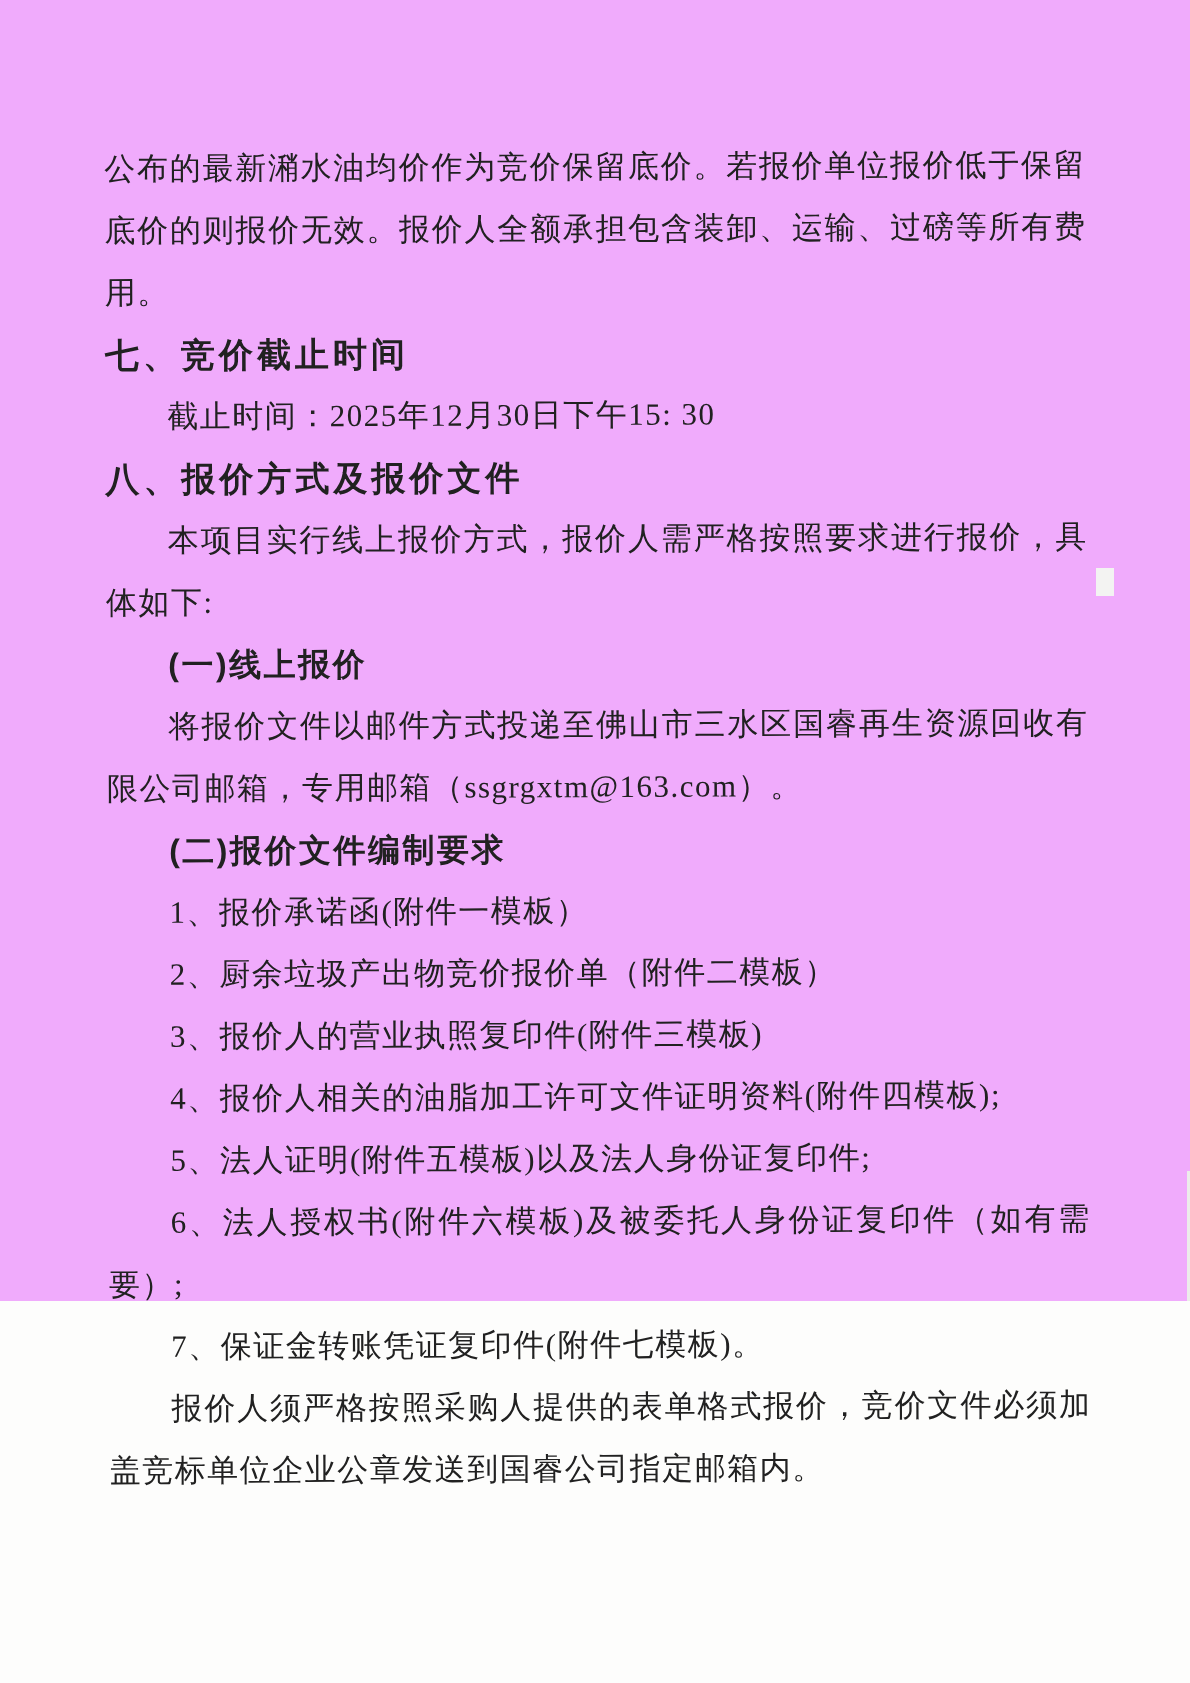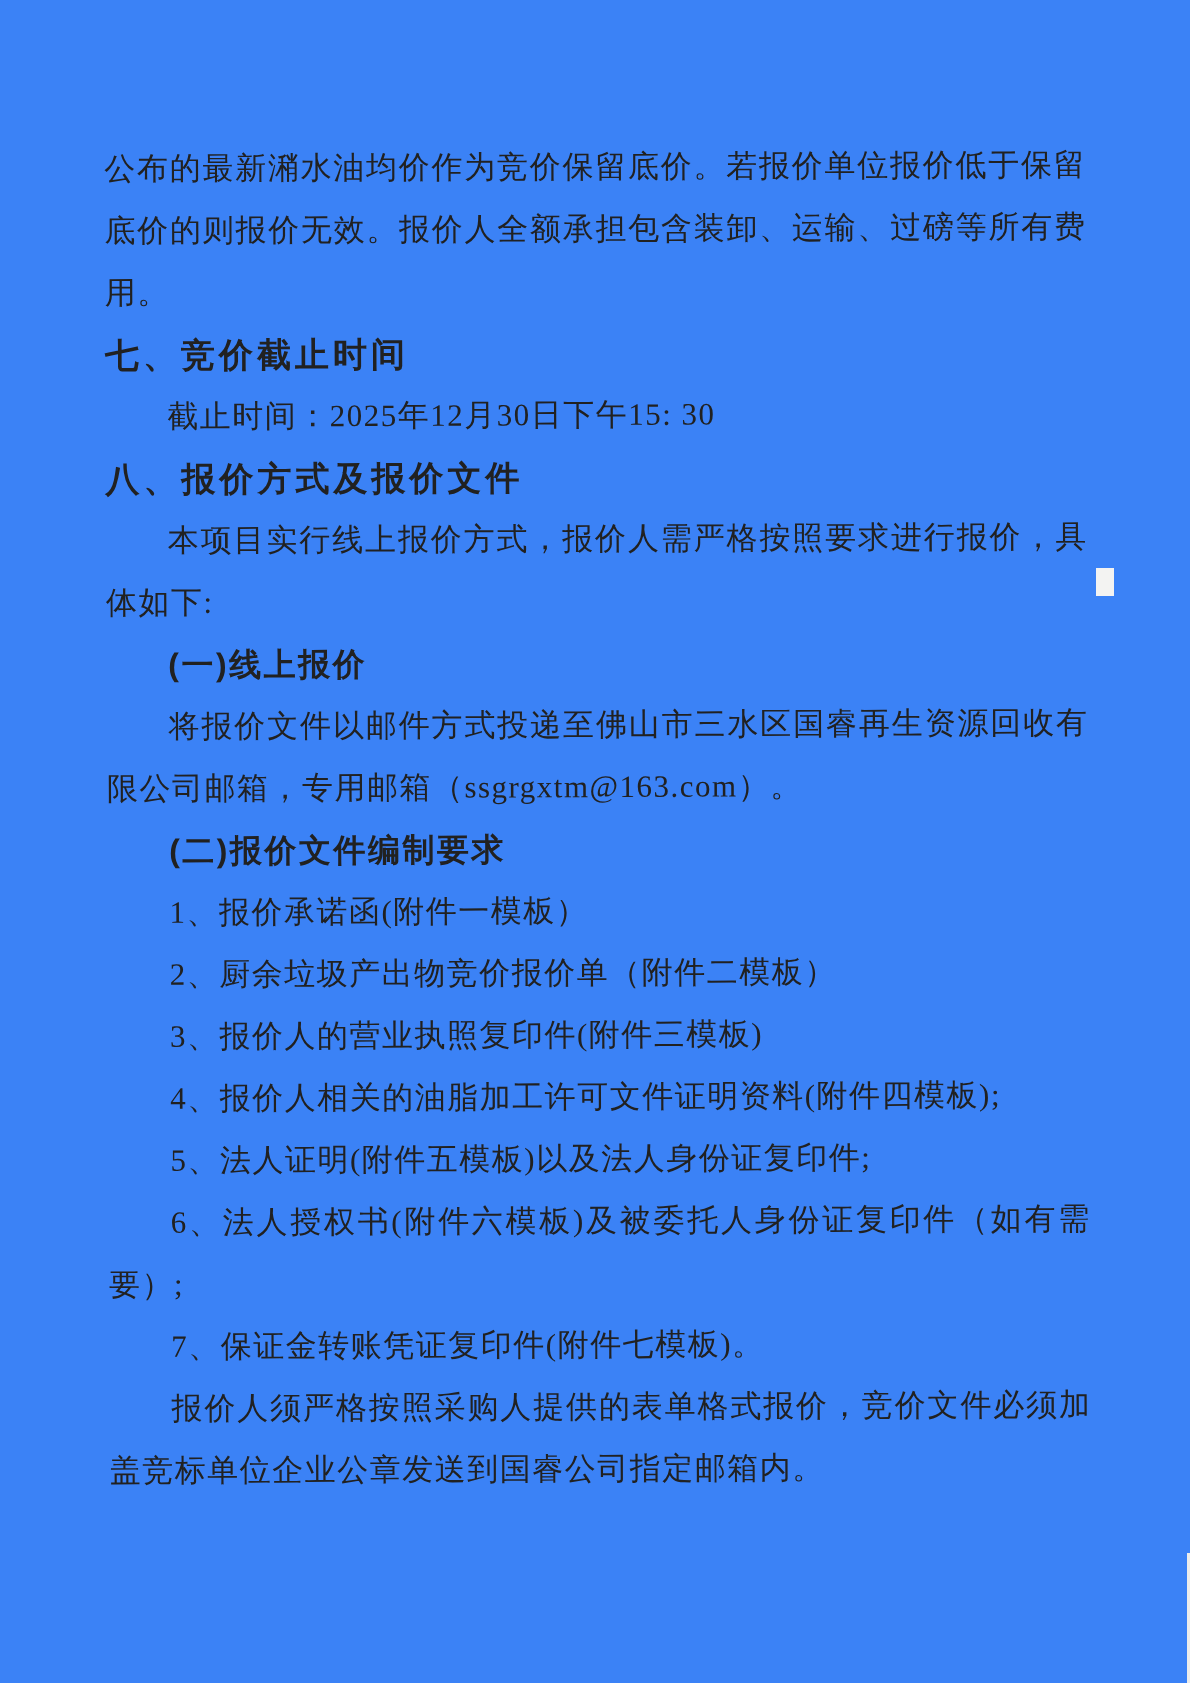"公布的最新潲水油均价作为竞价保留底价。若报价单位报价低于保留" .page { background: #3b82f6 -> #f0abfc; height: 1683px -> 1301px }
